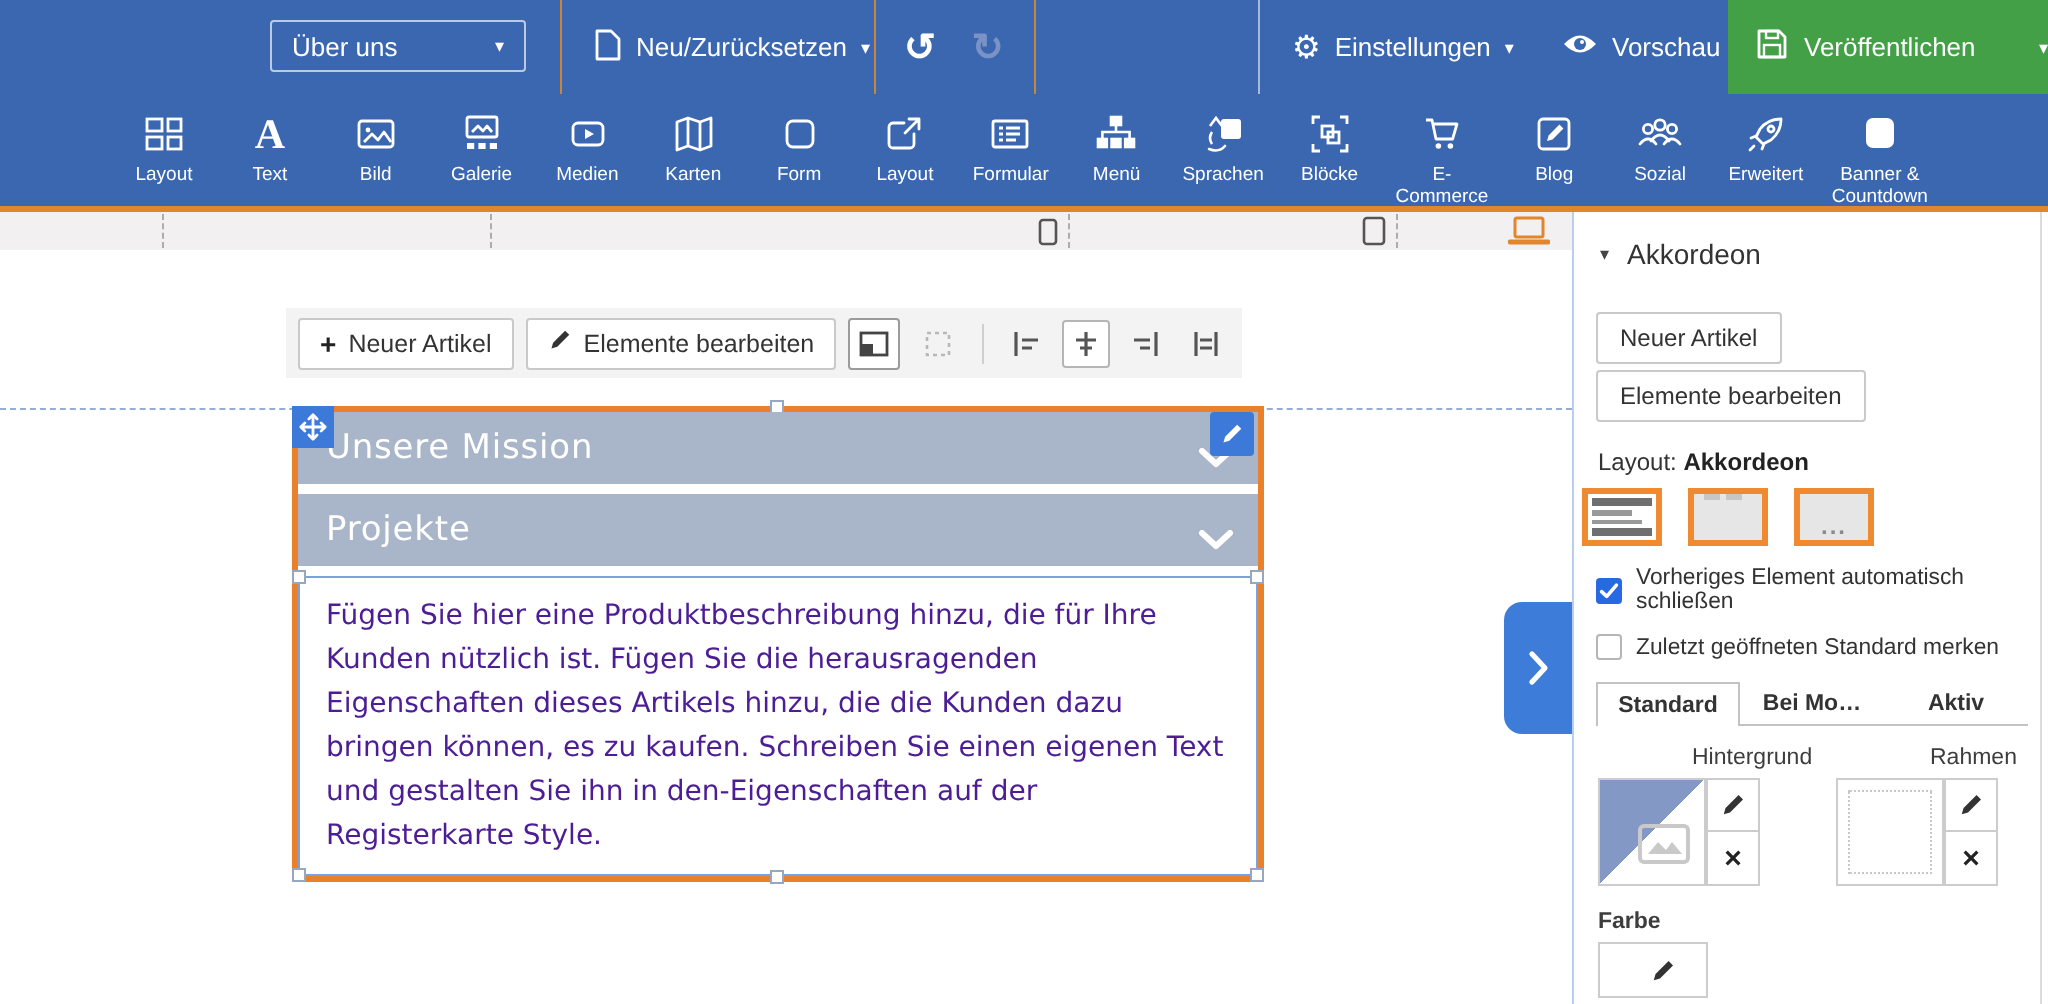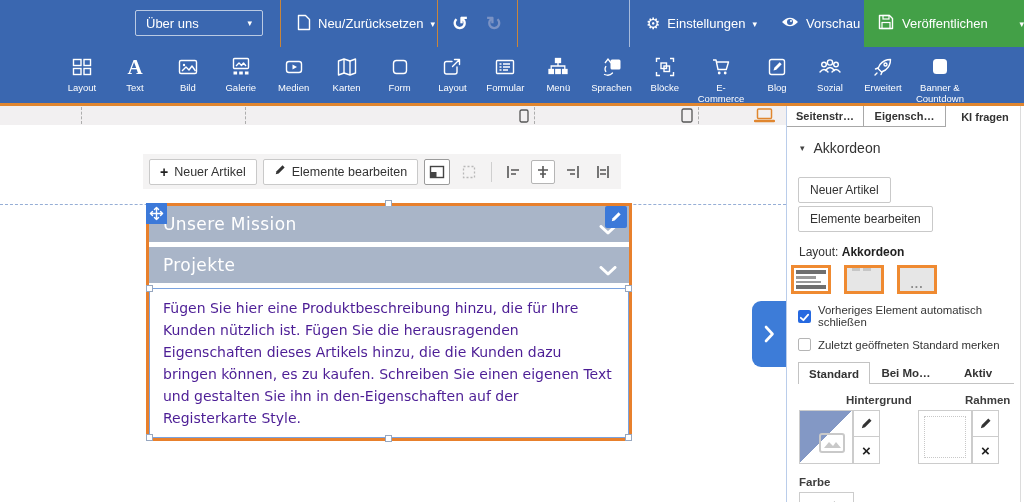"Seitenstr…" div.sb-tabs { html: <div> <div> <span>Seitenstr…</span> </div> <div> <span>Eigensch…</span> </div> <div> <span>KI fragen</span> </div> </div> -> none }
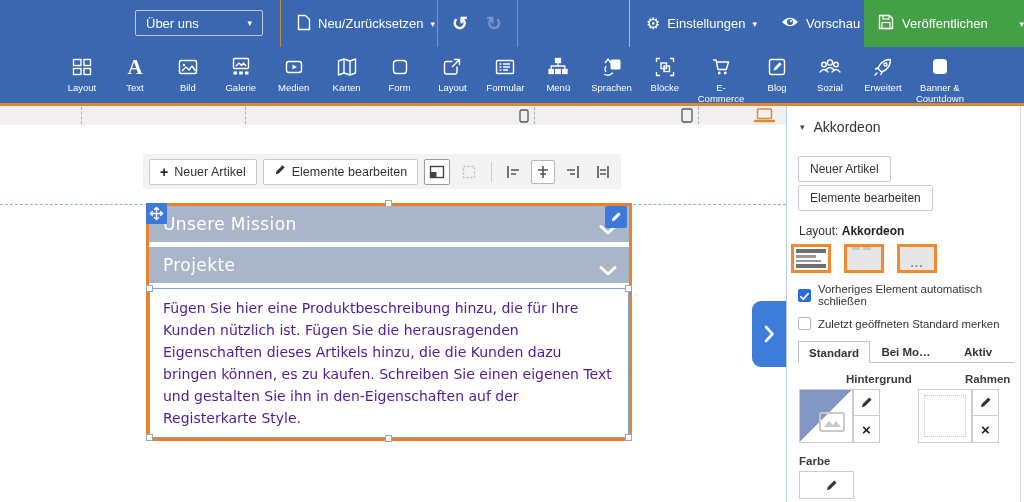"Hintergrund" .field-labels { font-weight: bold -> normal }
